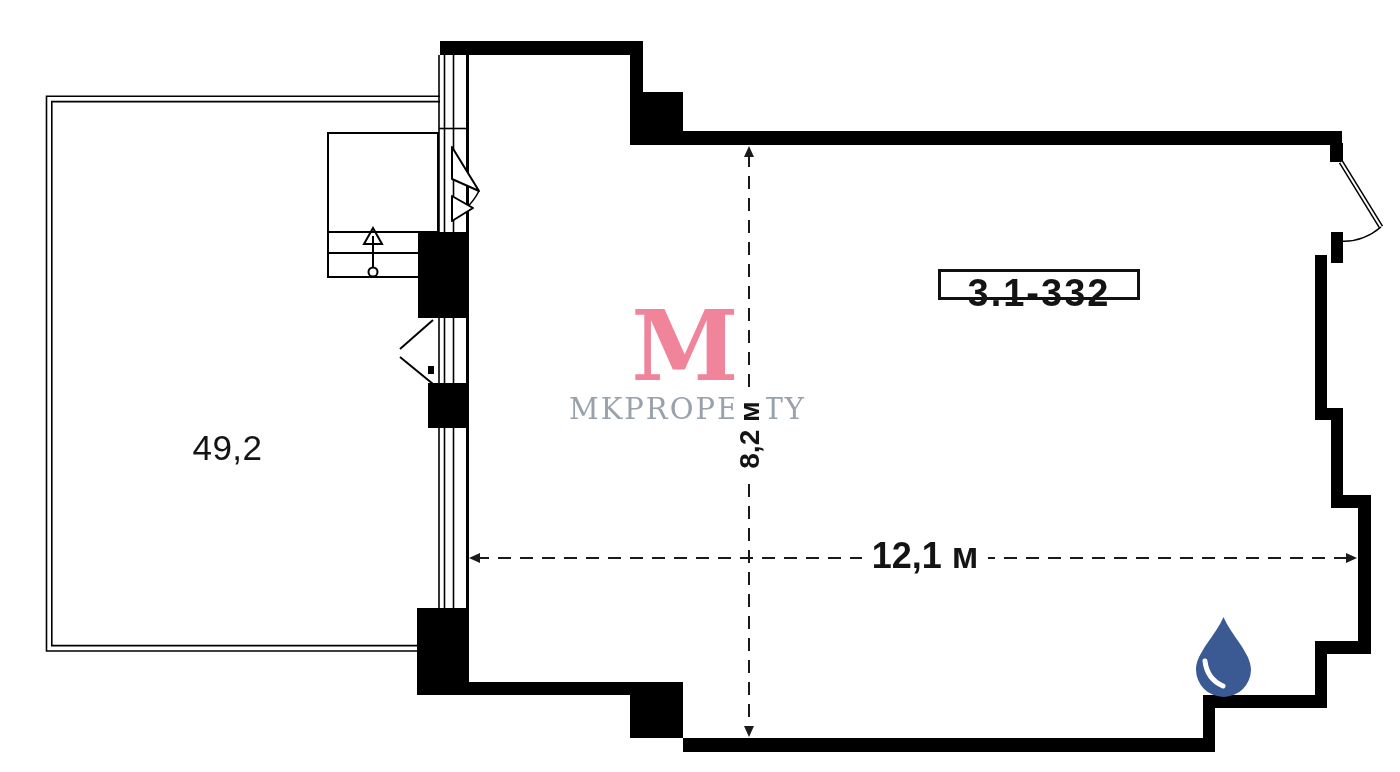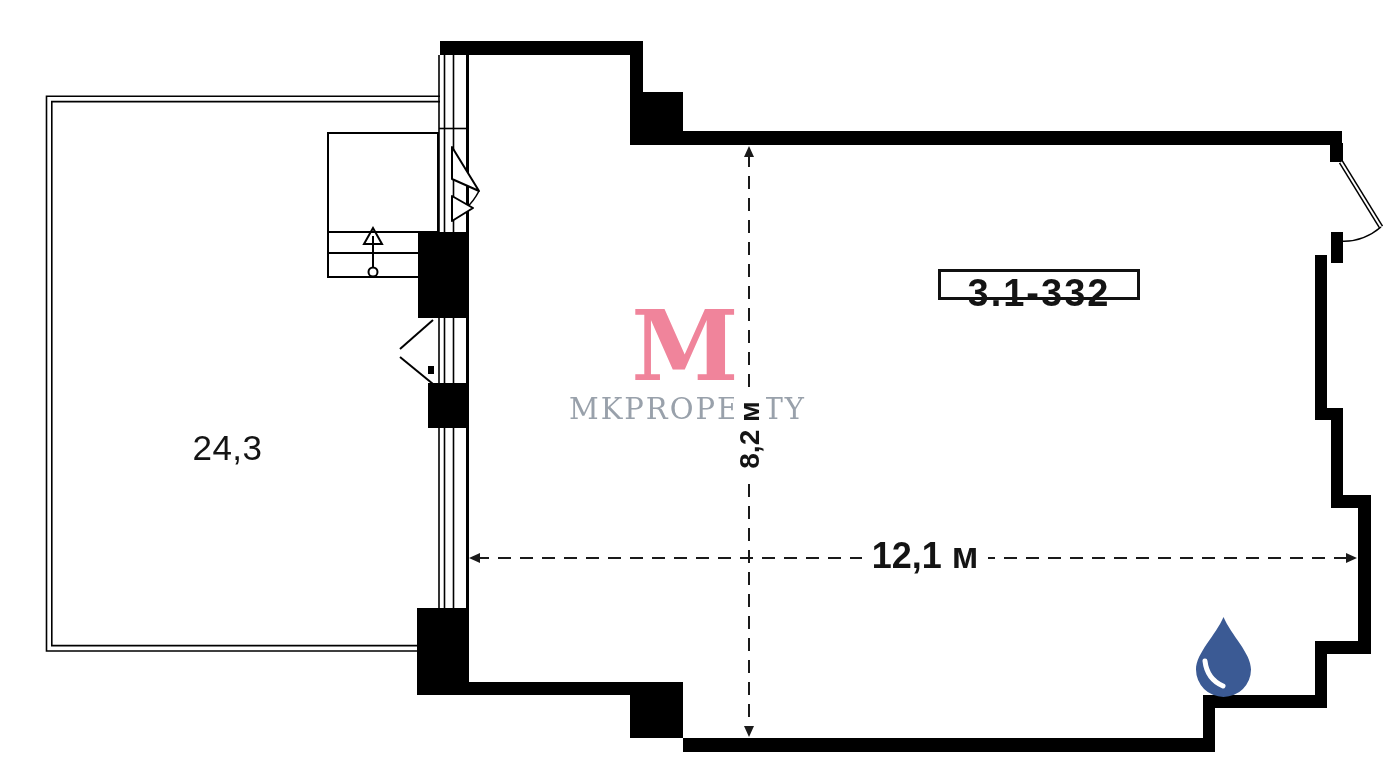"24,3" div { text: 24,3 -> 49,2 }
